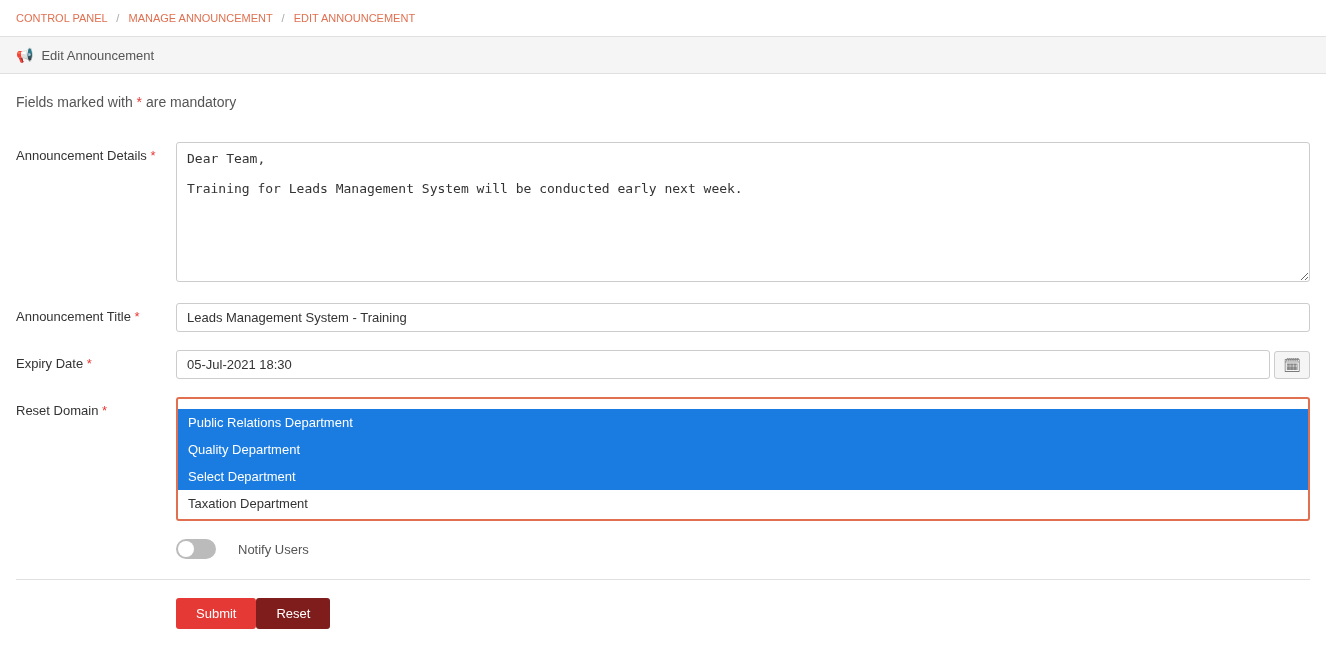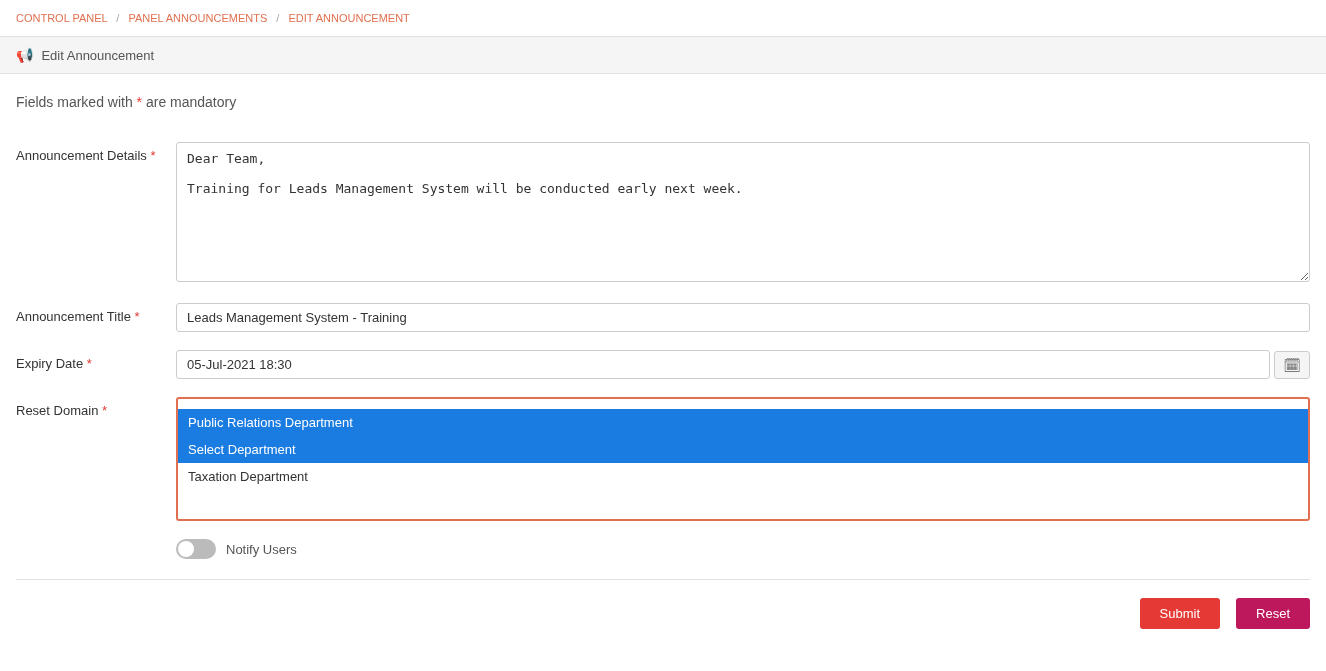"PANEL ANNOUNCEMENTS" span { text: PANEL ANNOUNCEMENTS -> MANAGE ANNOUNCEMENT }
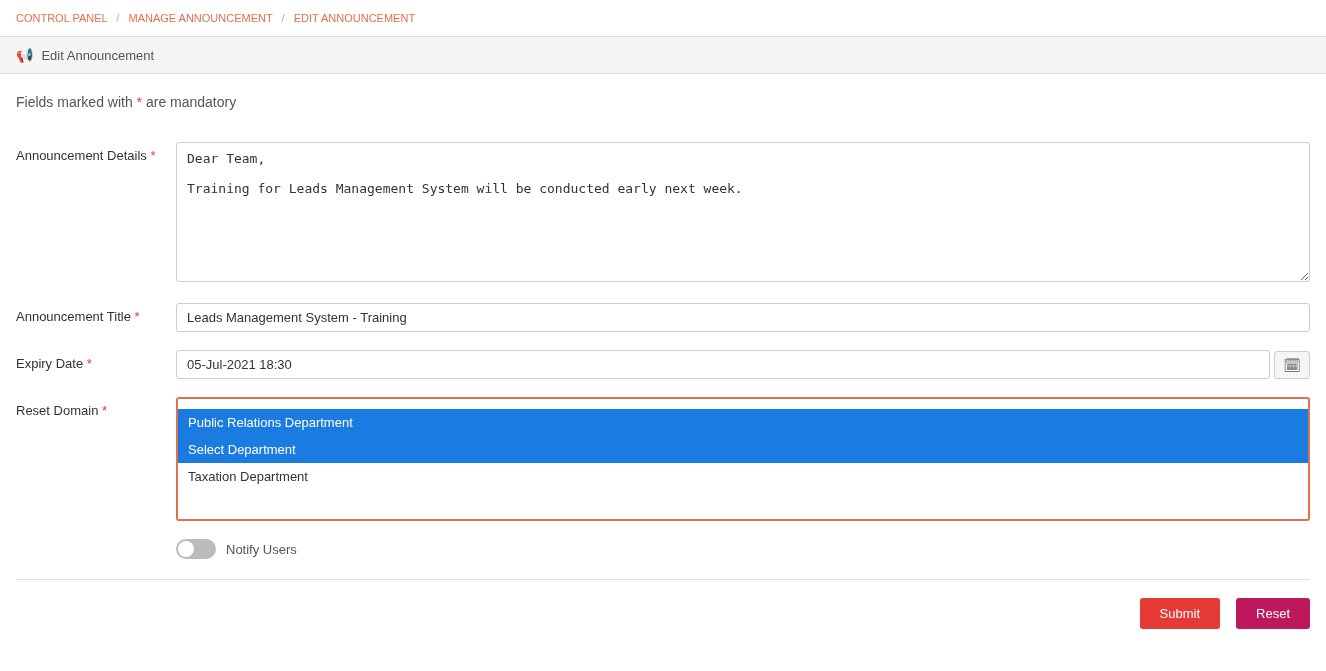"Quality Department" div.domain-item { html: none -> <div>Quality Department</div> }
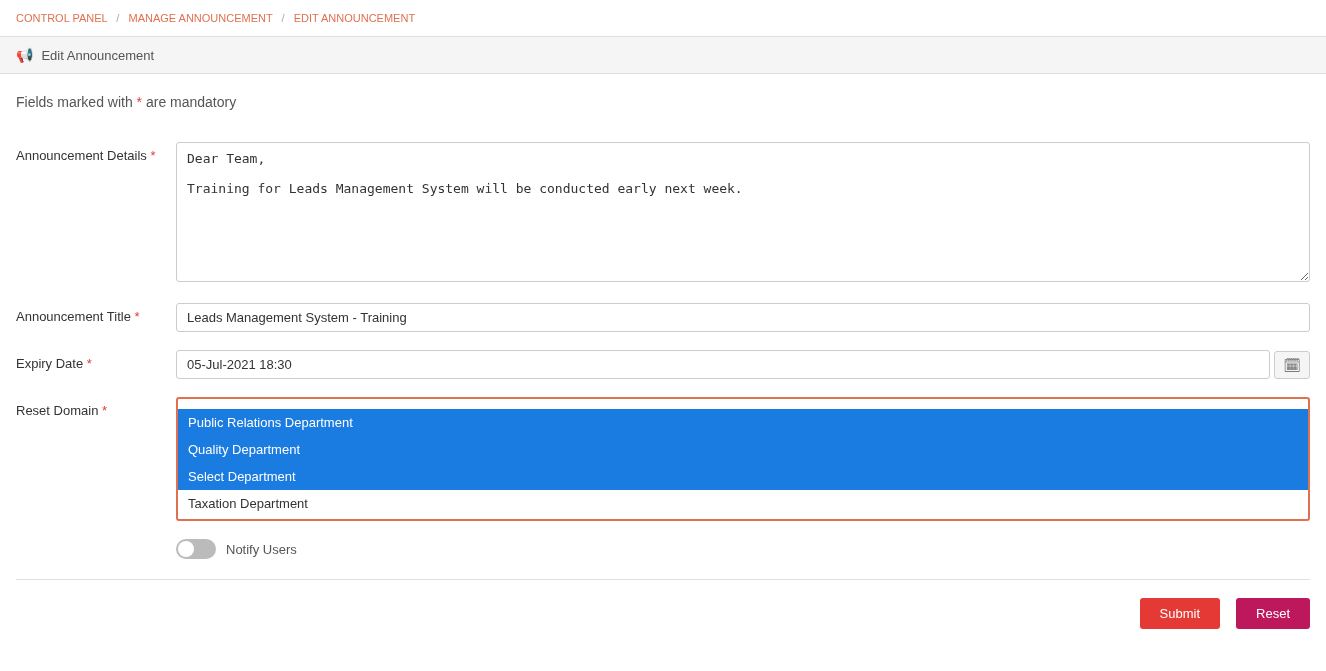"Notify Users" .toggle-row { gap: 10px -> 22px }
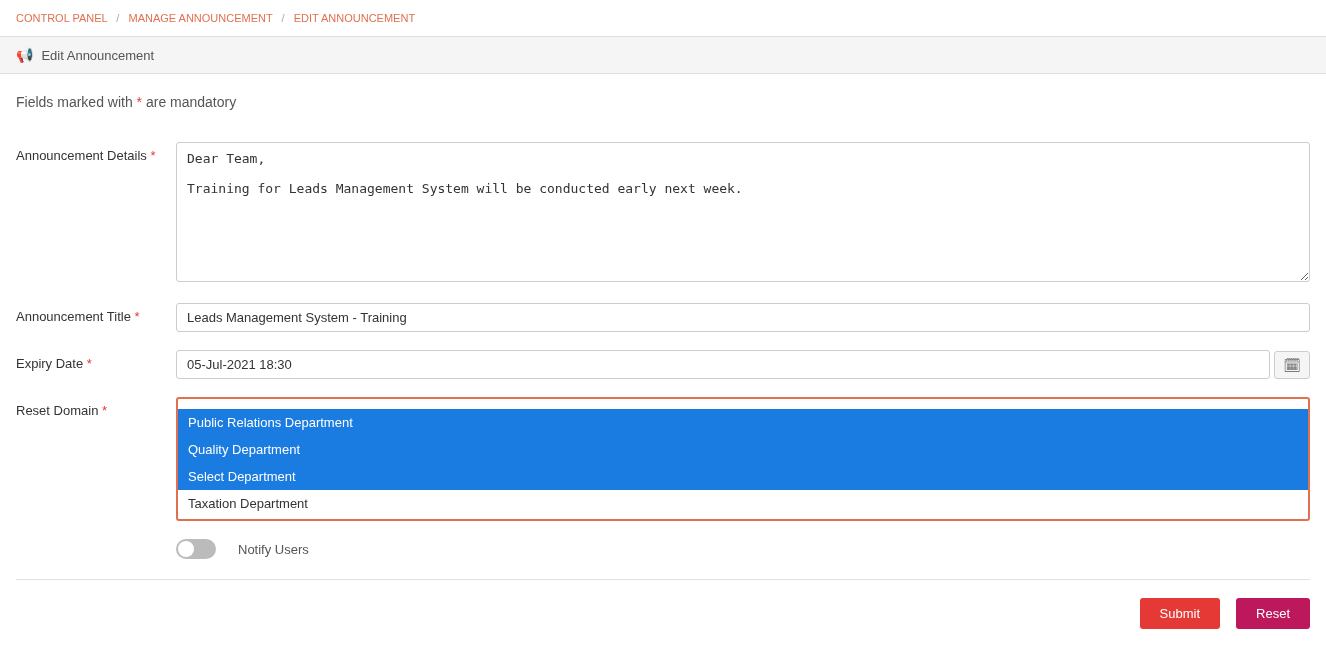"Submit" .btn-row { gap: 16px -> 0; justify-content: flex-end -> none }
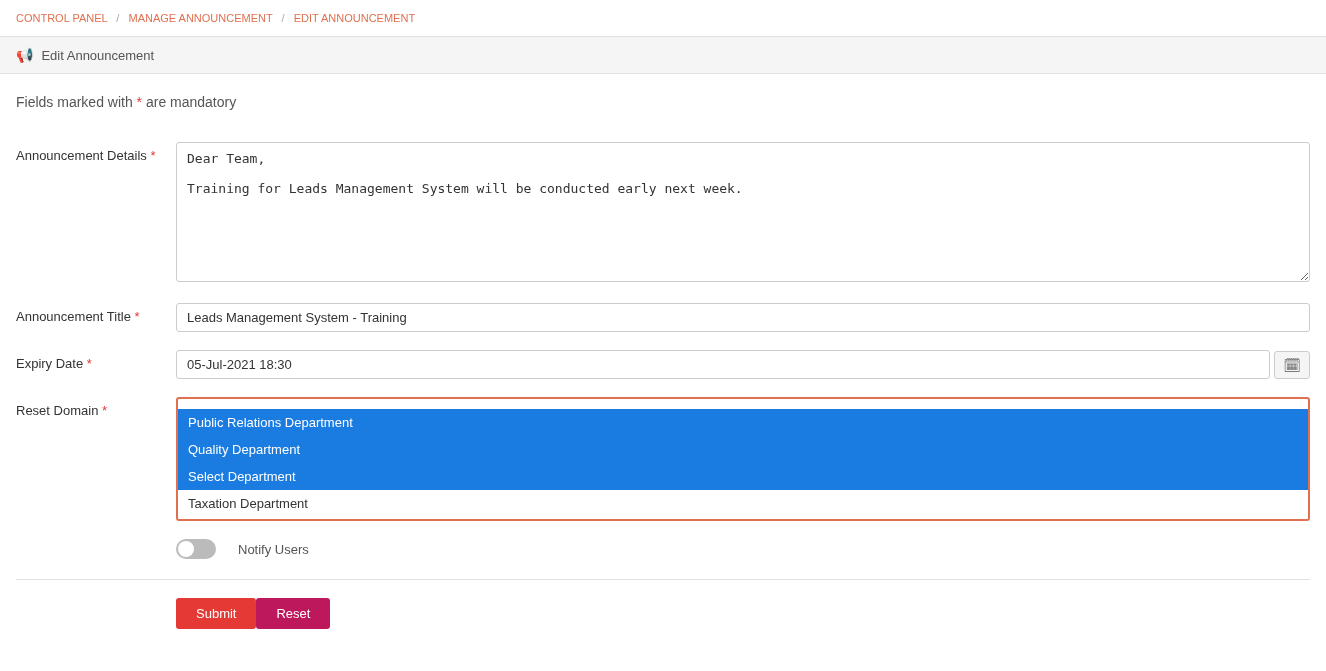"Reset" .btn-reset { background: #be185d -> #7f1d1d }
